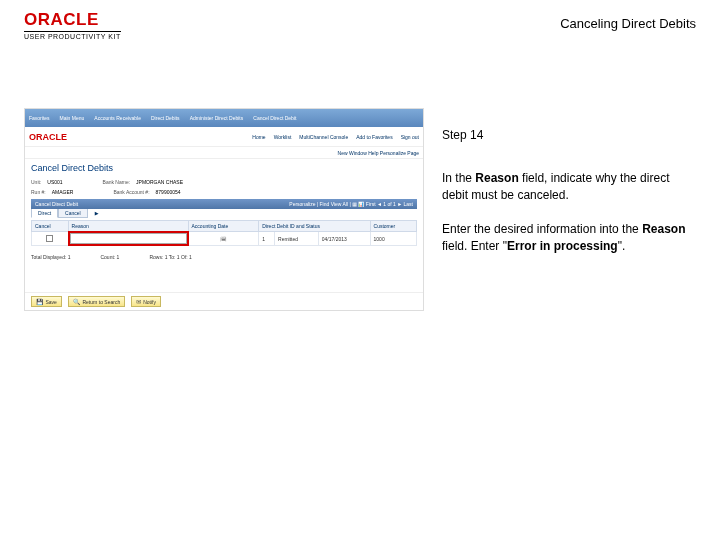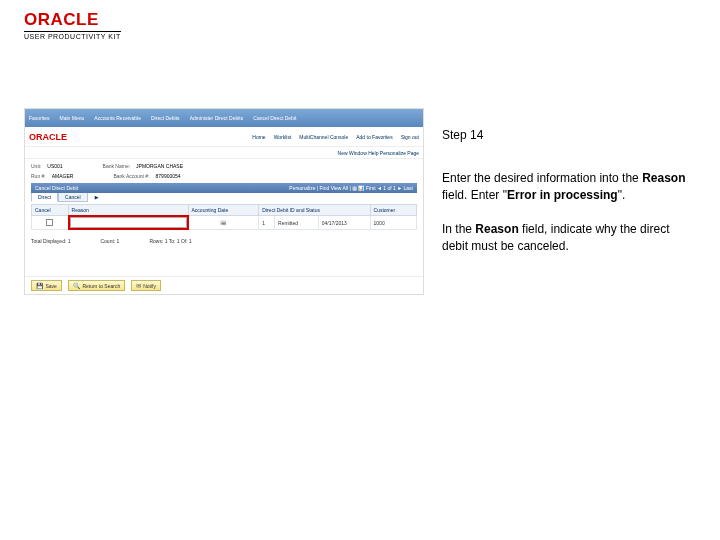"Canceling Direct Debits" div.page-title { html: none -> <div>Canceling Direct Debits</div> }
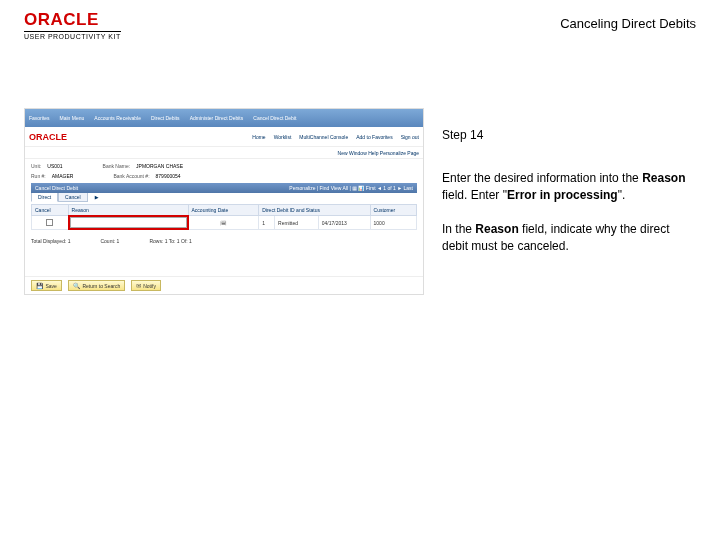"Cancel Direct Debits" div.cdd-title { html: none -> <div>Cancel Direct Debits</div> }
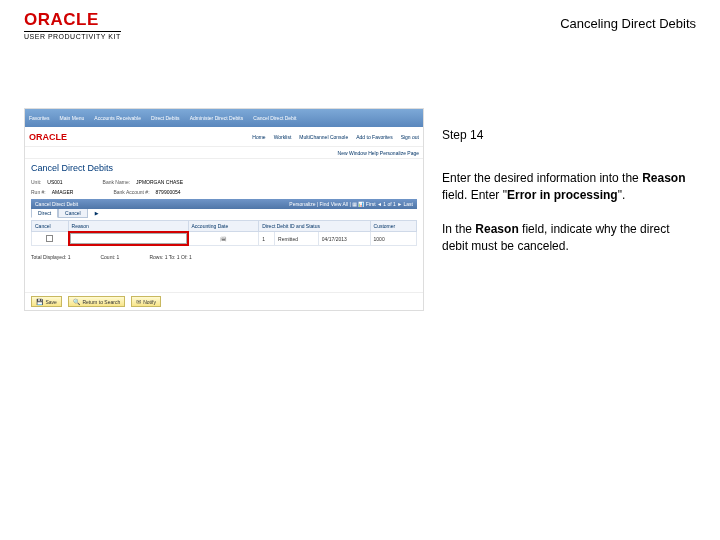"Enter the desired information into" div.para { order: before "In the Reason field, indicate" -> after "In the Reason field, indicate" }
